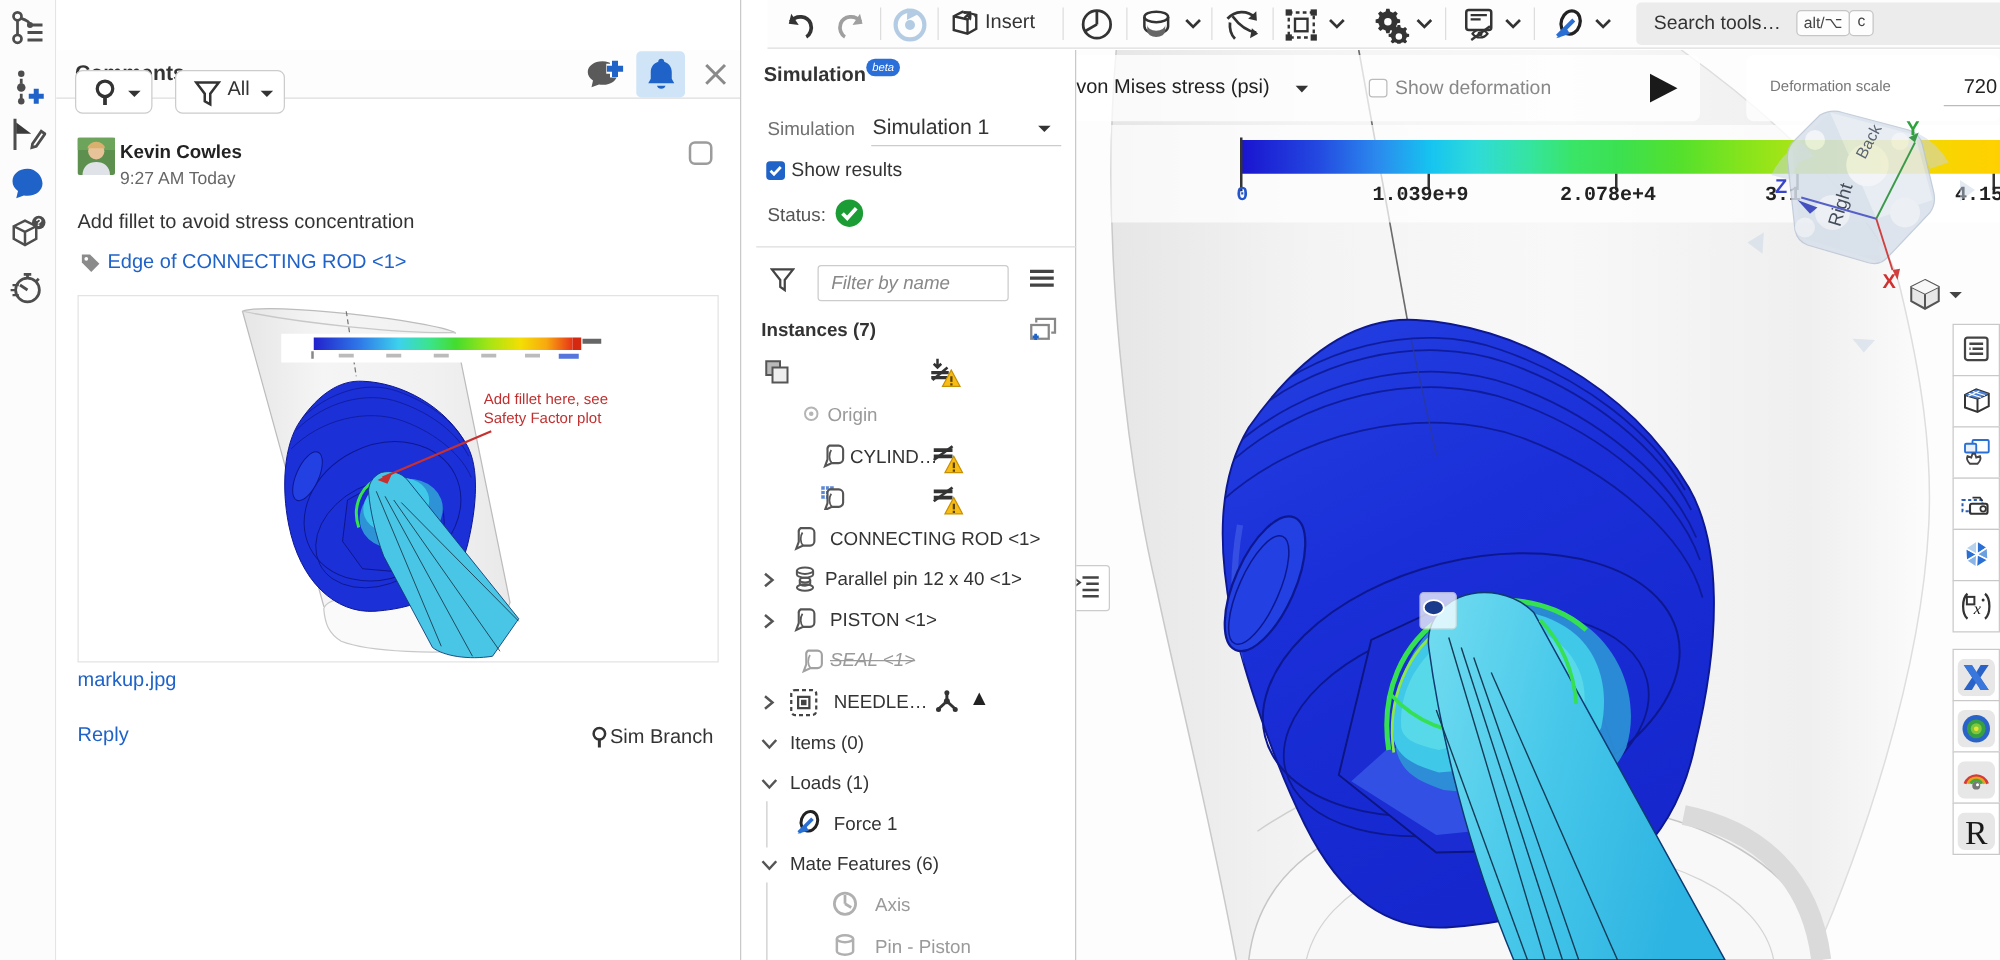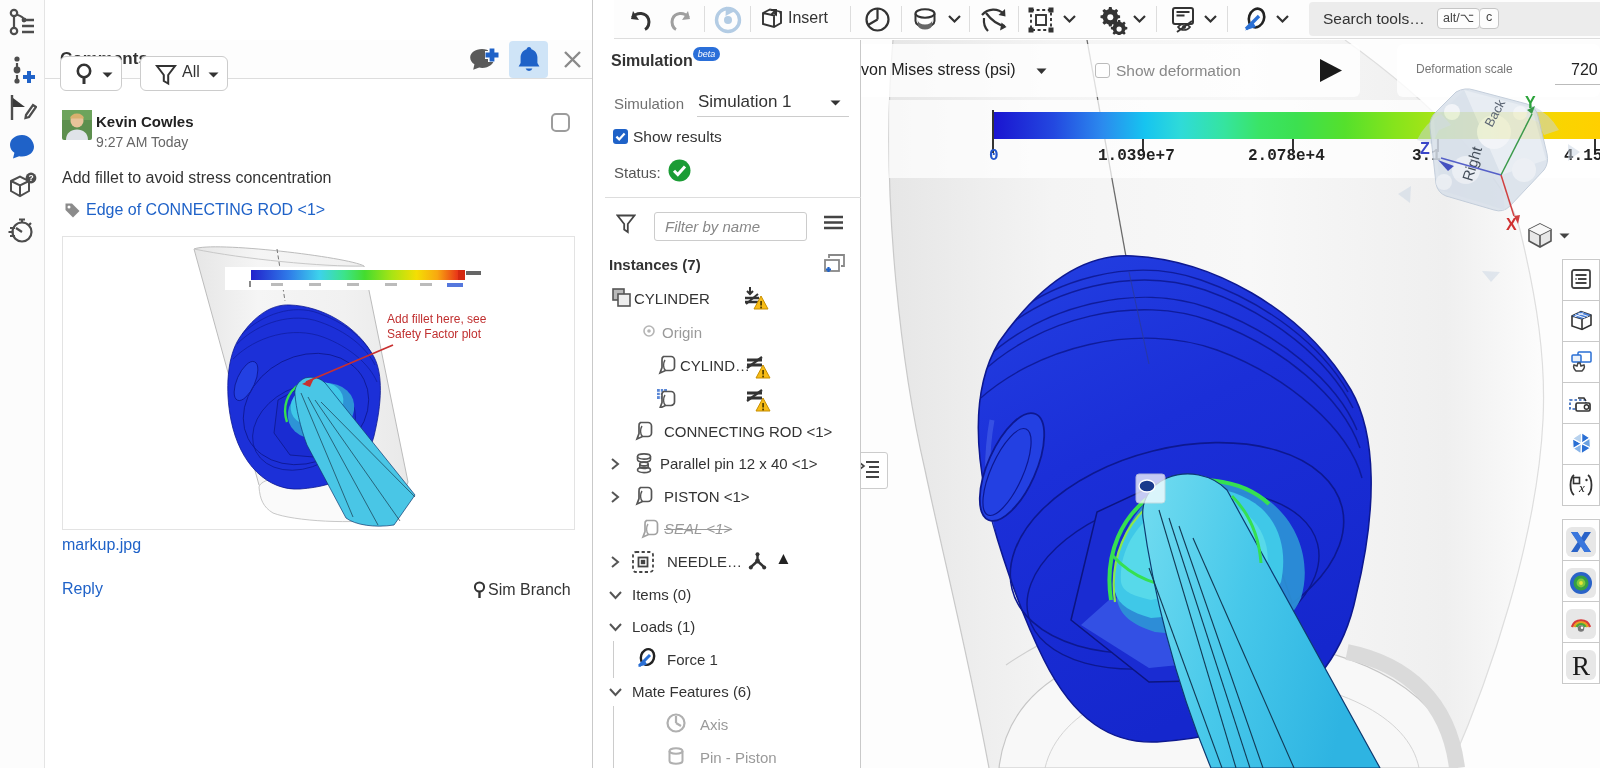"1.039e+7" span.abs { text: 1.039e+7 -> 1.039e+9 }
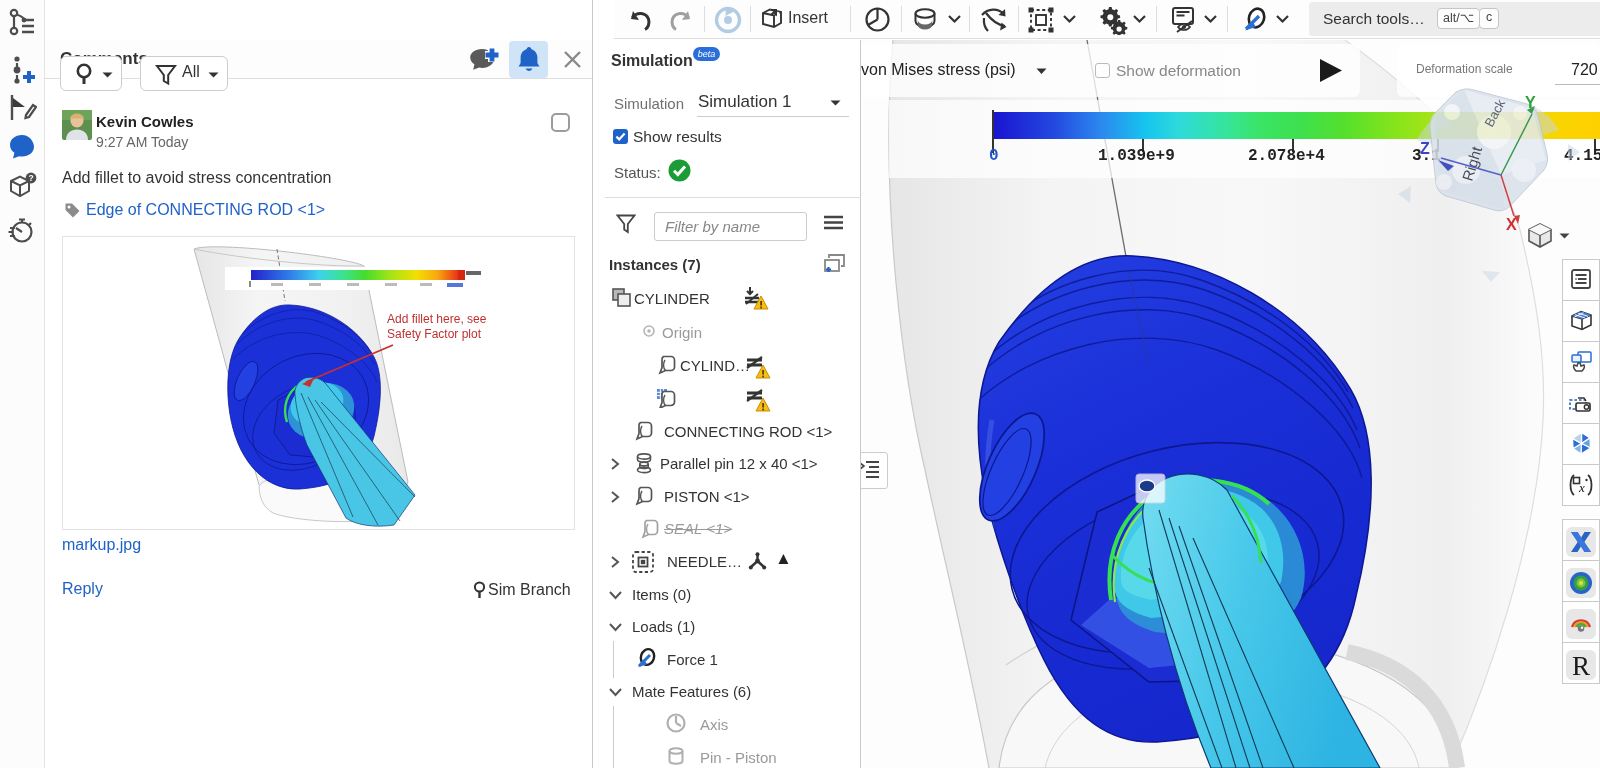"CYLINDER" span.srow { html: <span>CYLINDER</span> -> none }
